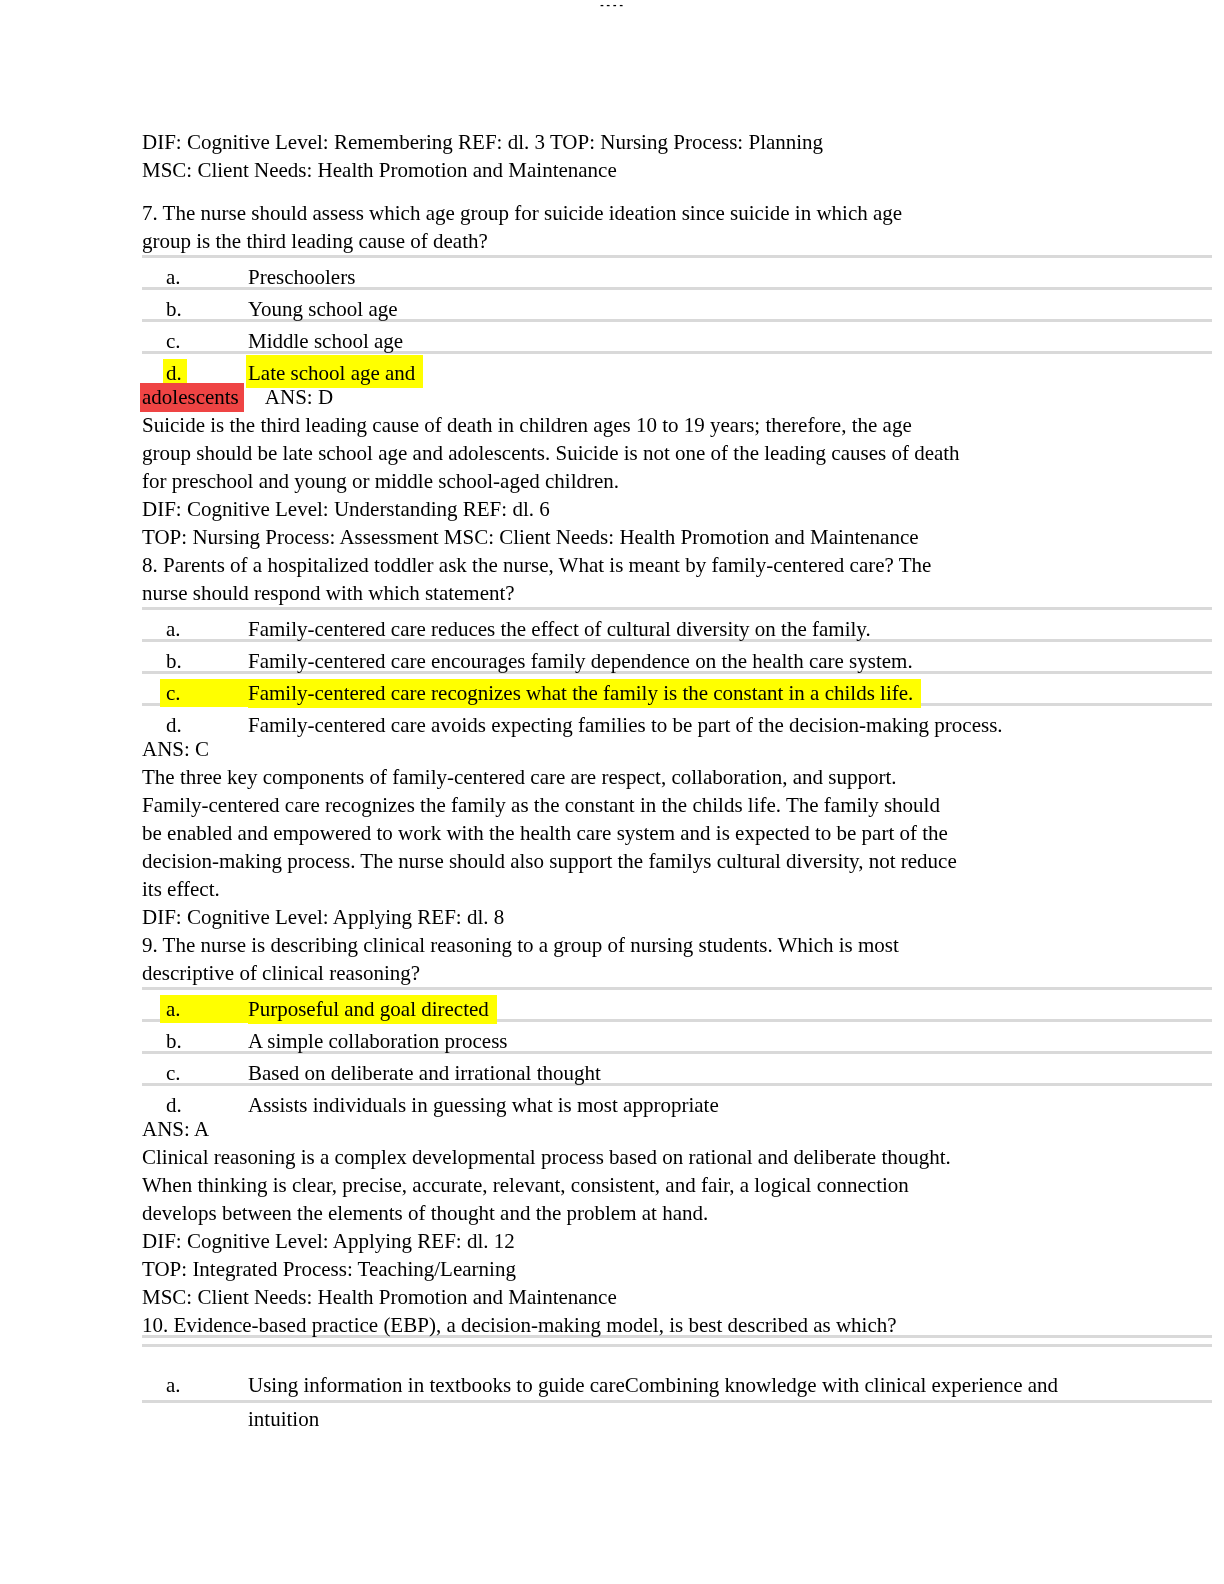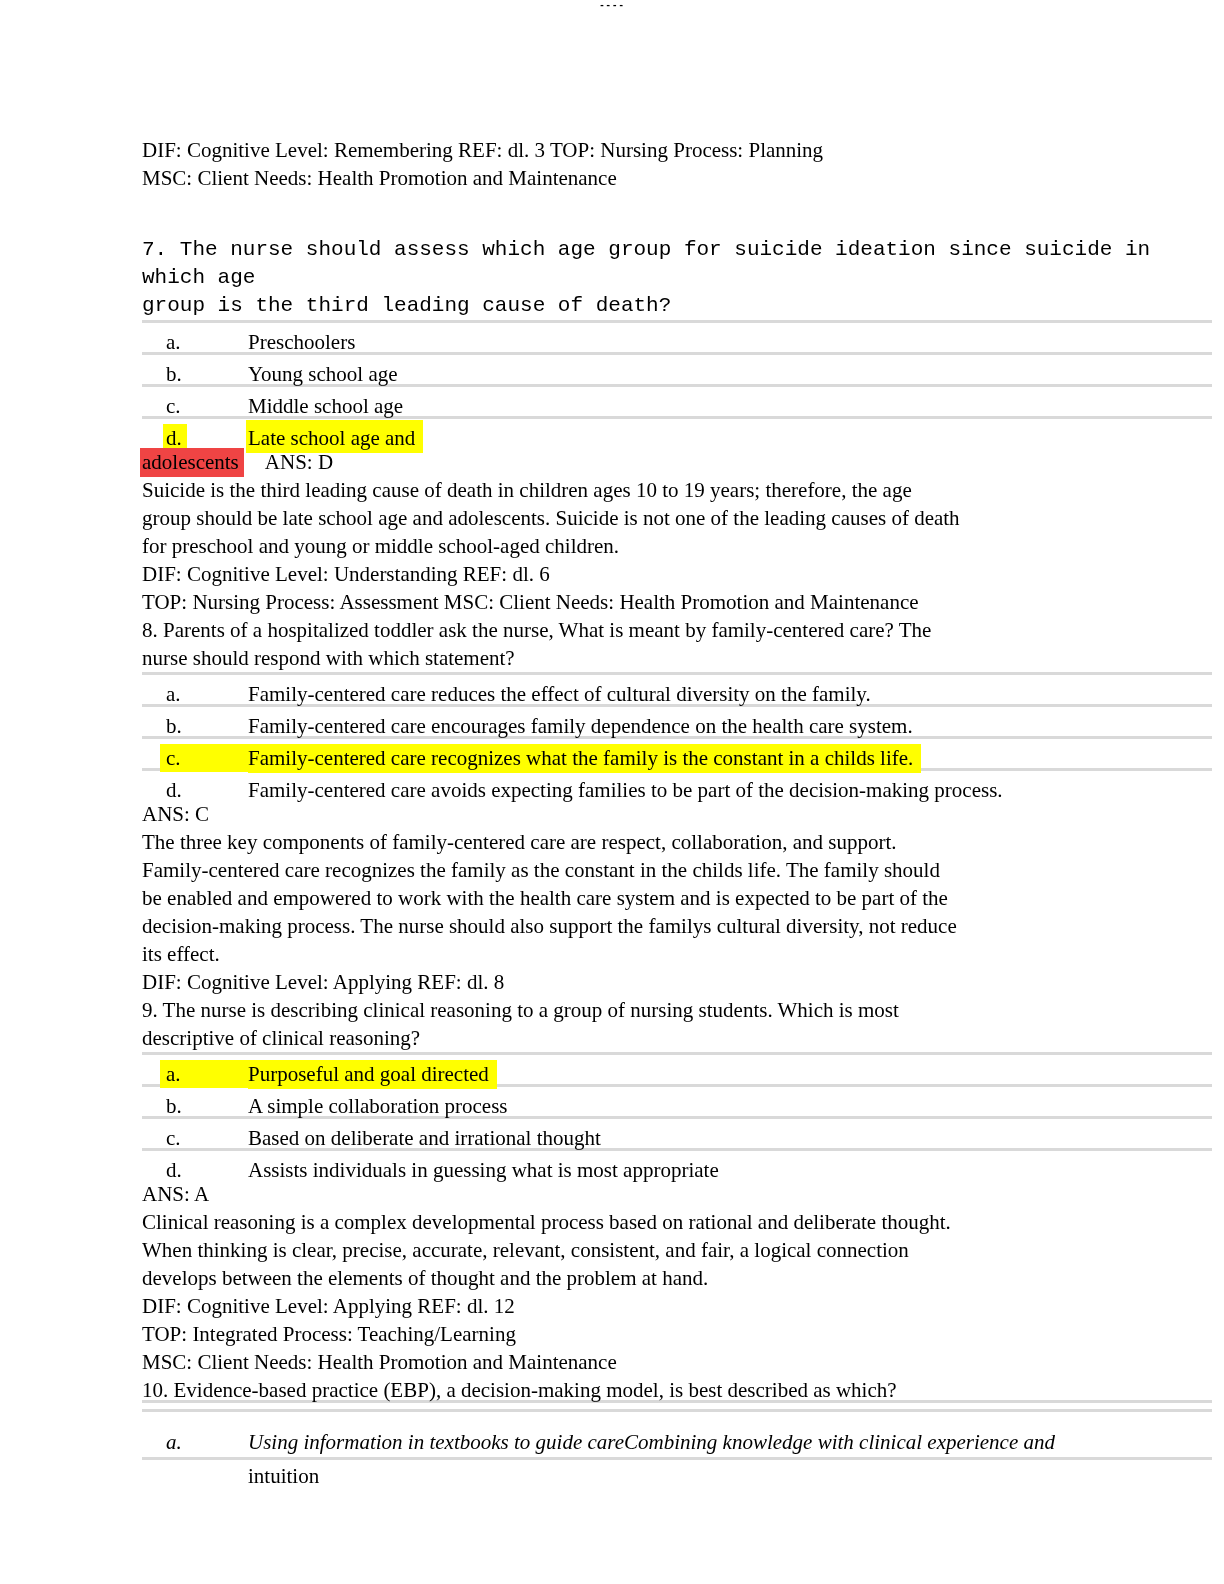"DIF: Cognitive Level: Remembering REF:" .content { top: 136px -> 128px }
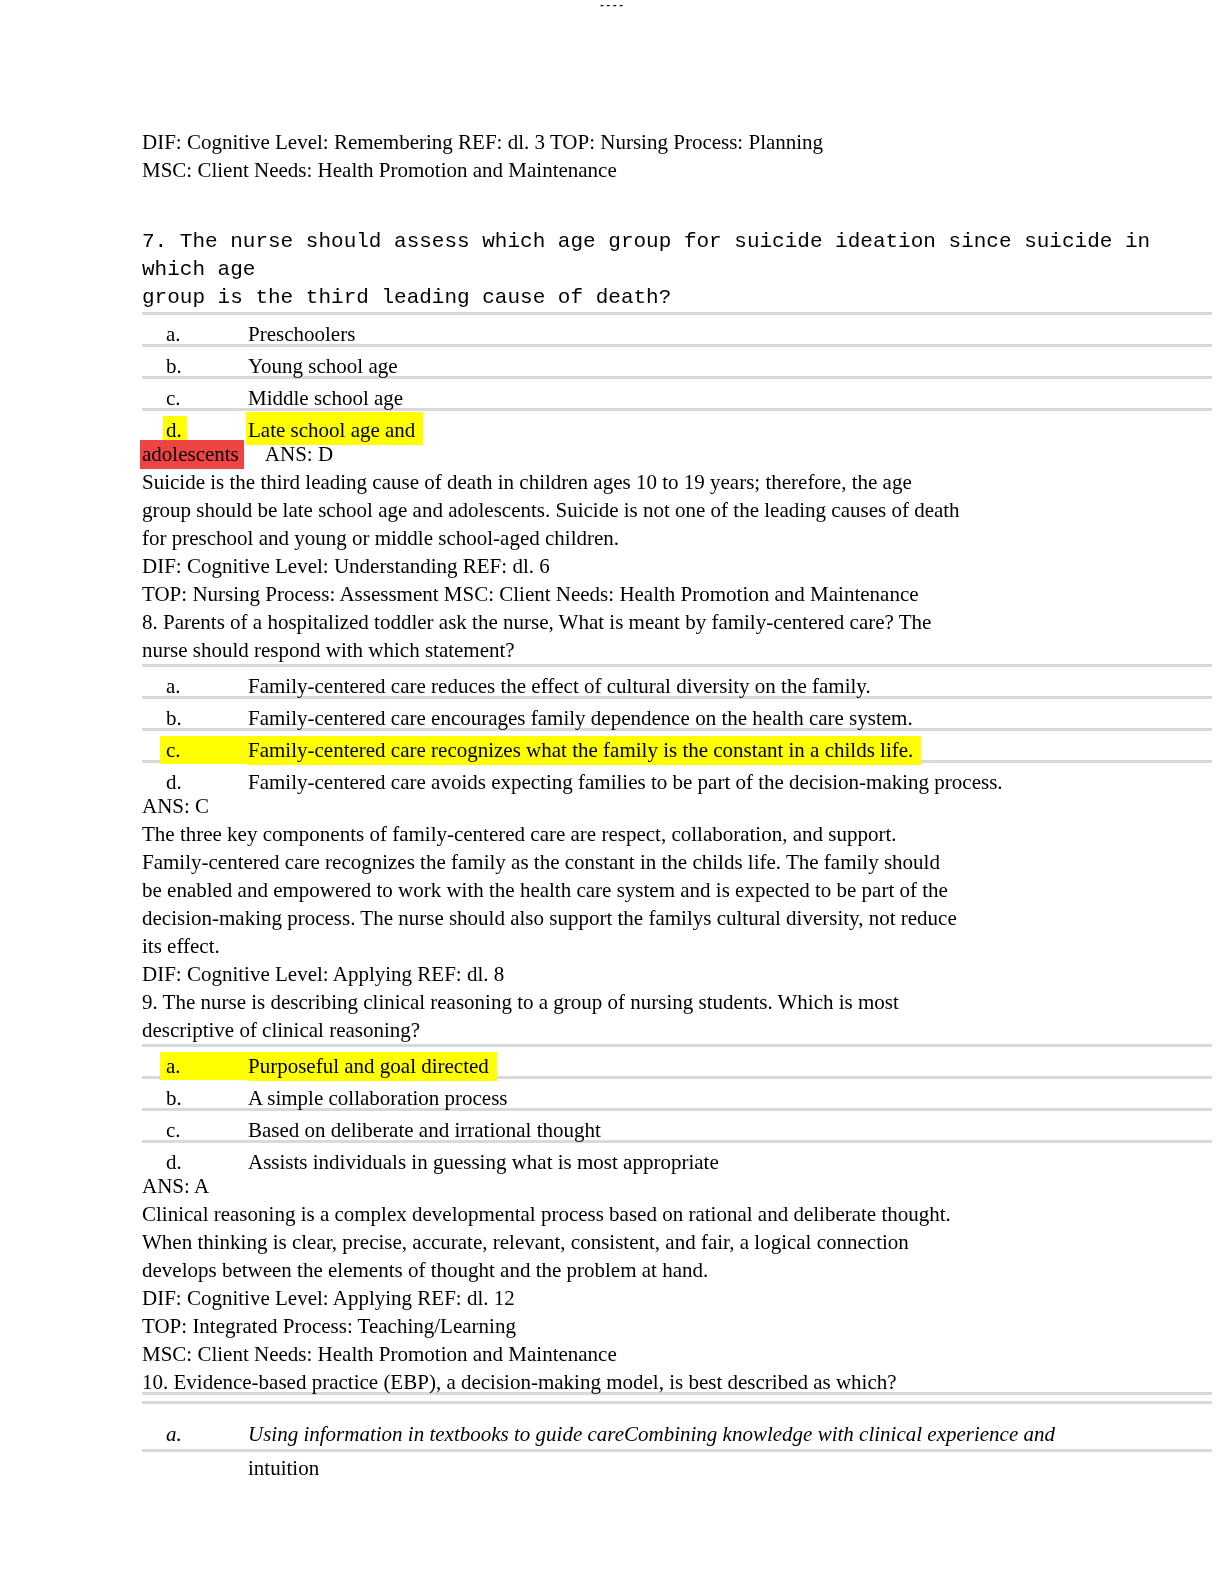"7. The nurse should assess" .mt-gap { font-family: Liberation Mono, monospace -> none; margin-top: 44px -> 15px }
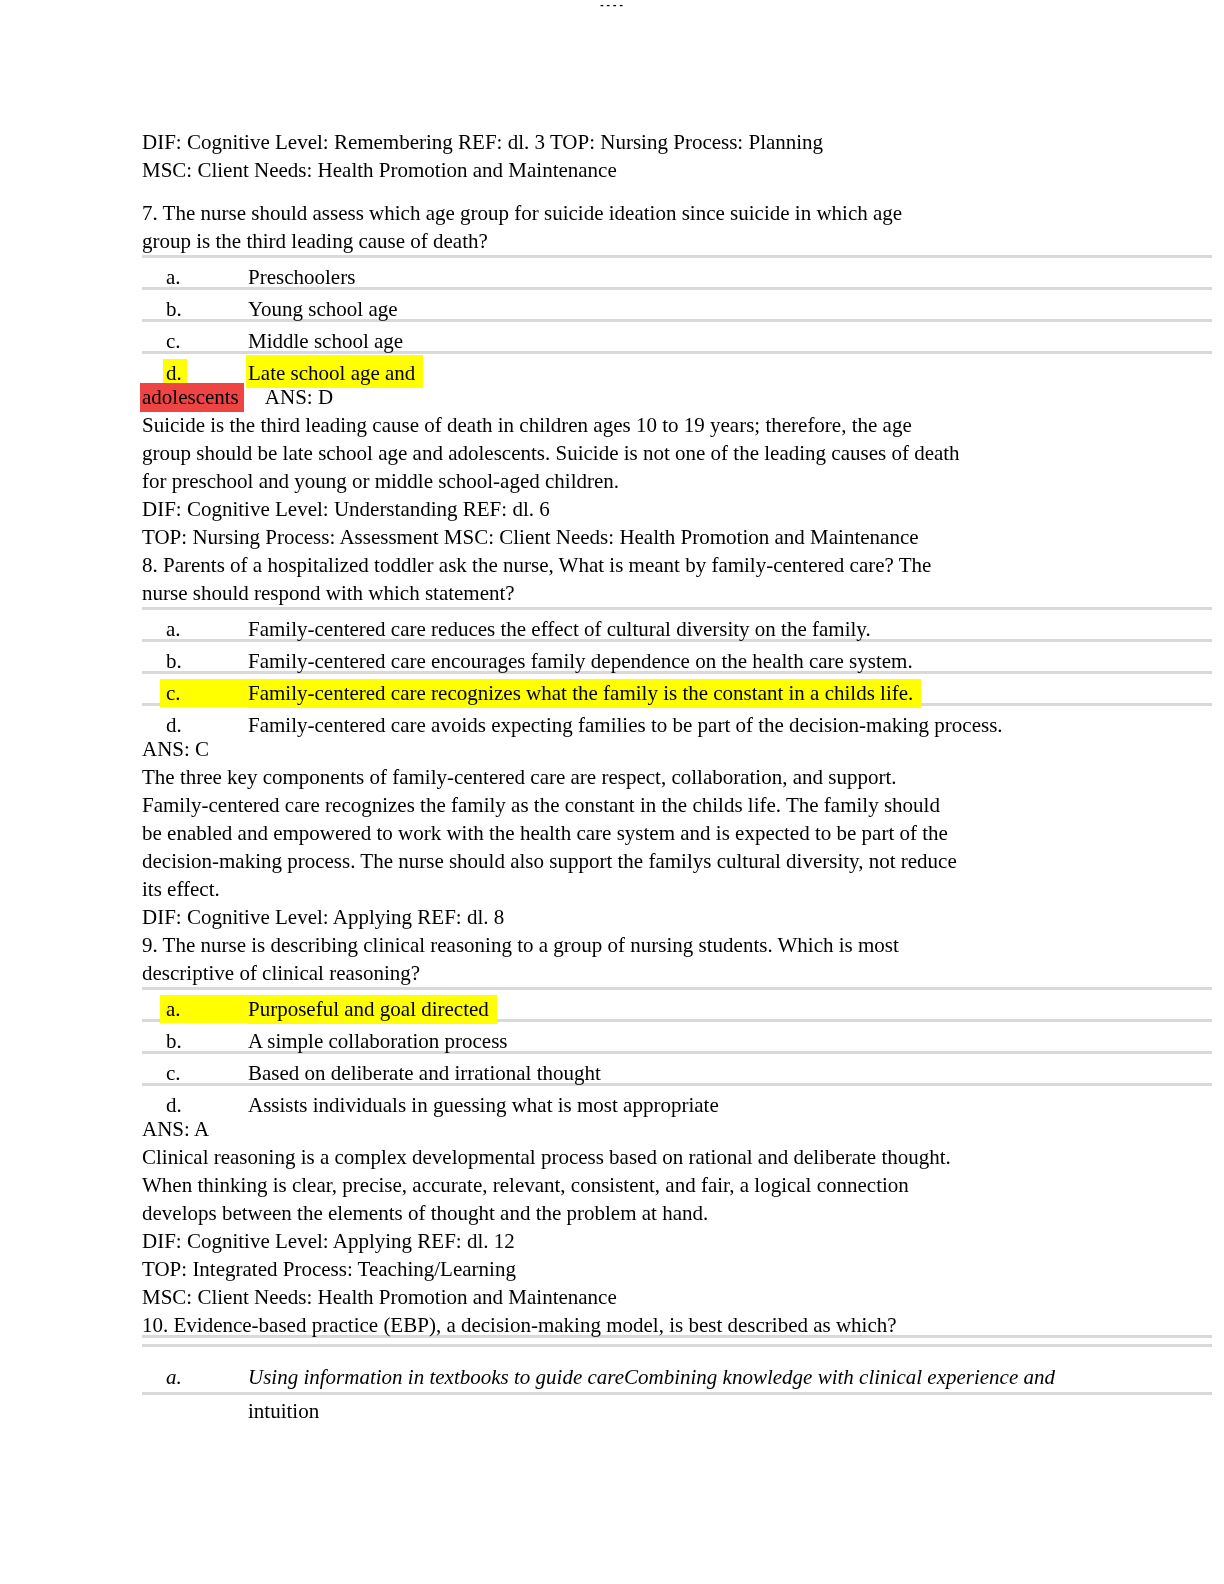"a. Using information in textbooks" .q10-row { font-style: italic -> none; padding: 16px 0 2px 24px -> 24px 0 2px 24px }
